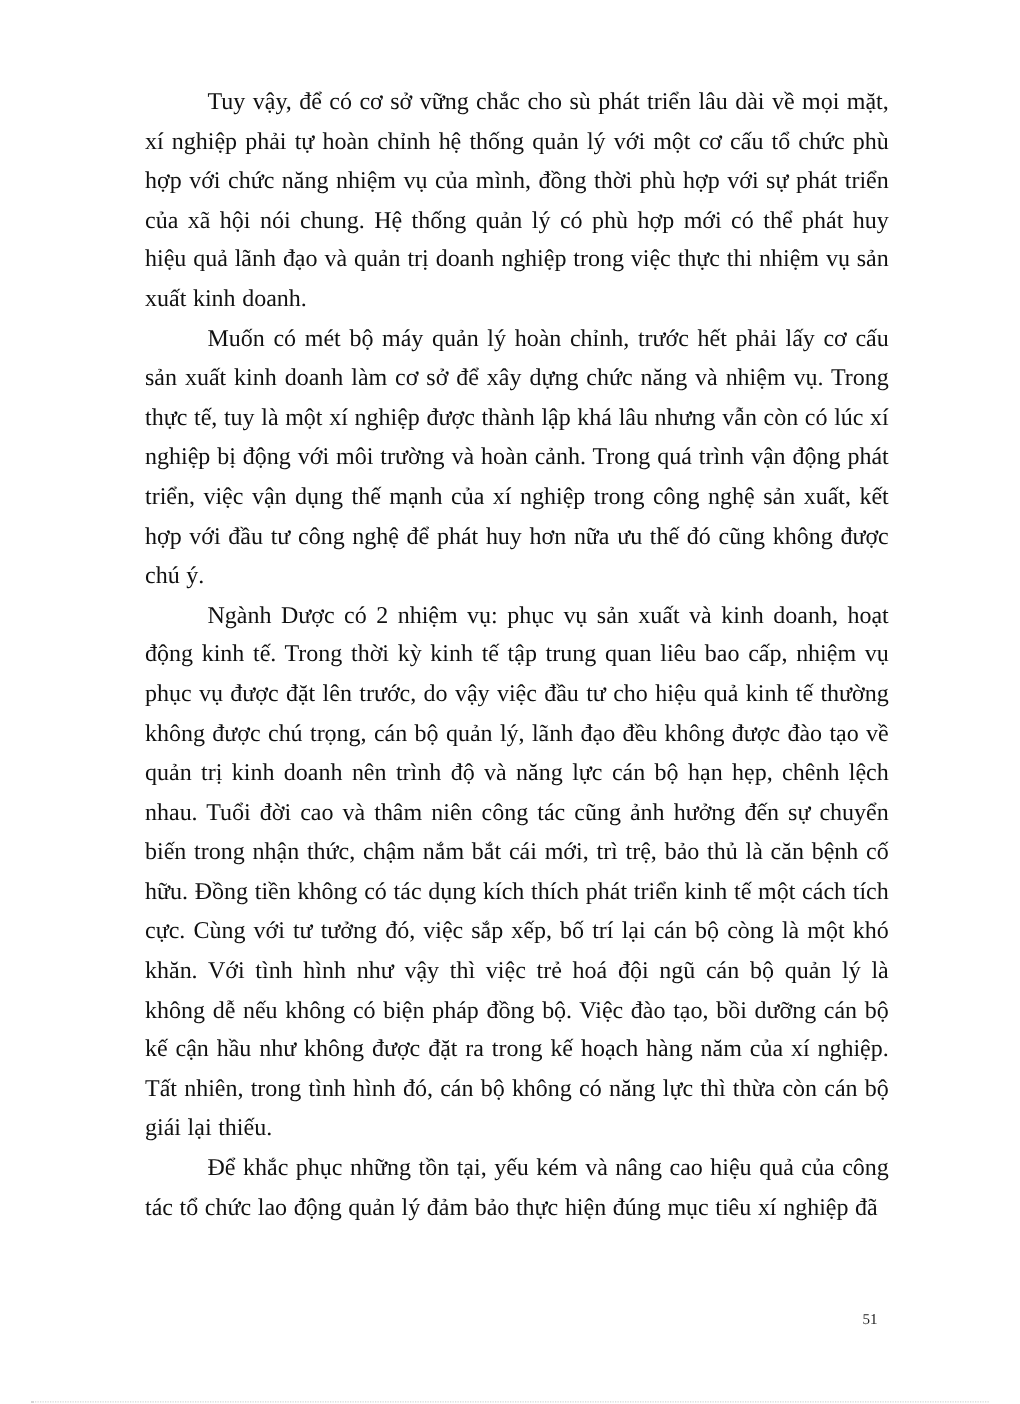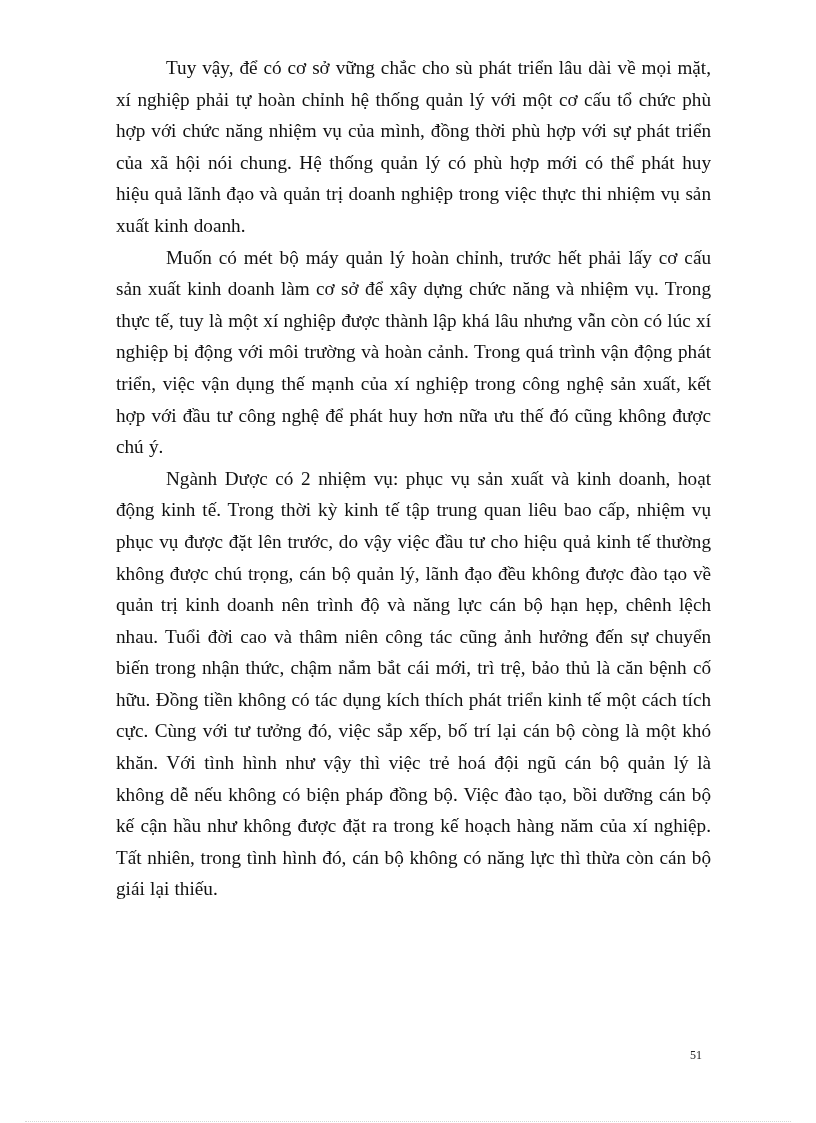"Tuy vậy, để có cơ" .page-body { top: 52px -> 66px }
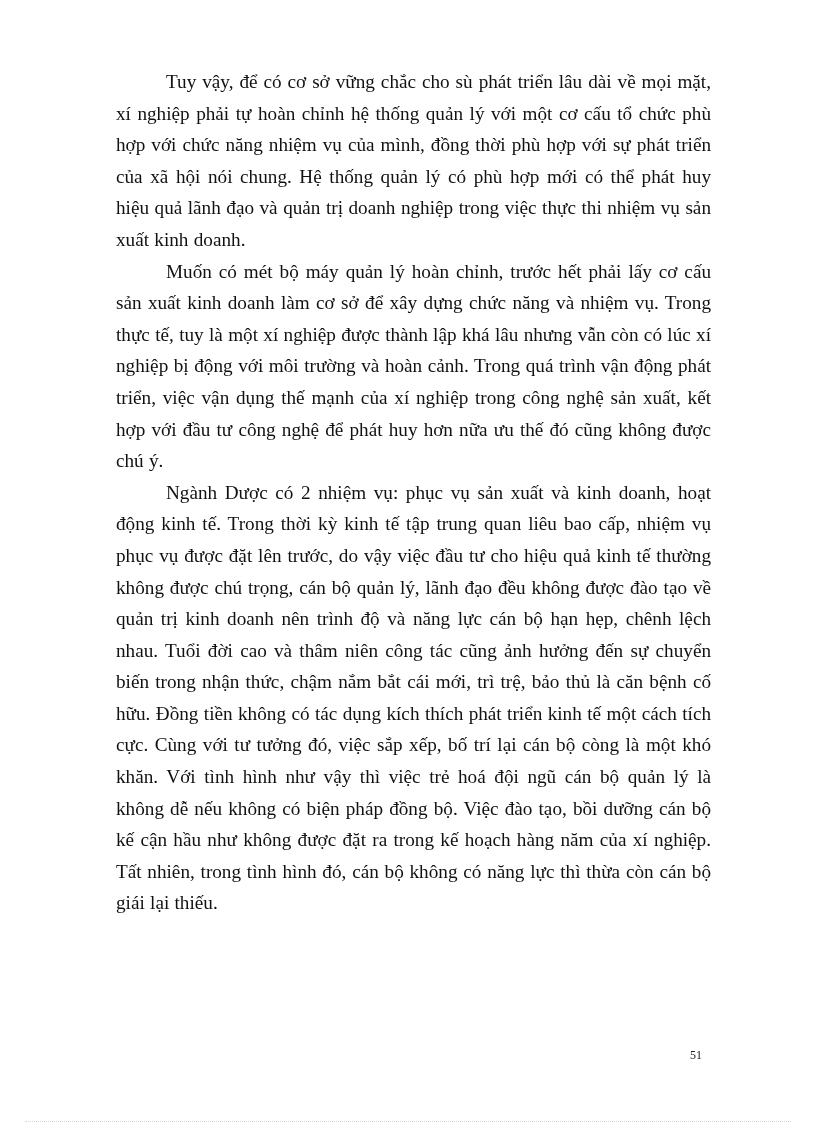"Để khắc phục những tồn" p.para { html: none -> <p>Để khắc phục những tồn tại, yếu kém và nâng cao hiệu quả của công tác tổ chức lao động quản lý đảm bảo thực hiện đúng mục tiêu xí nghiệp đã</p> }
